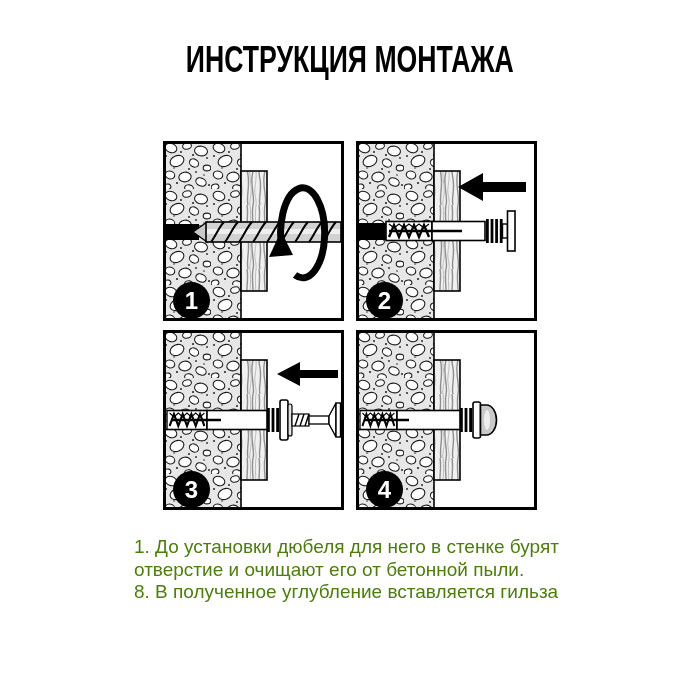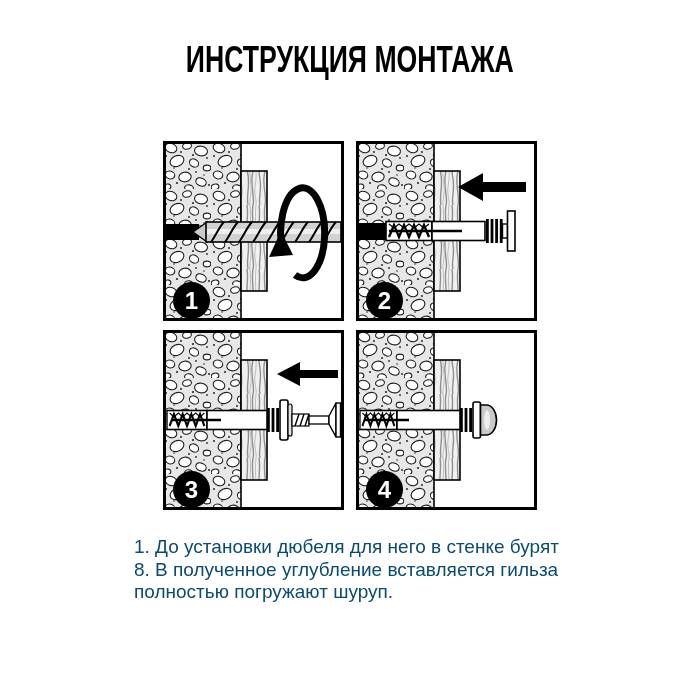"1. До установки дюбеля для" .cap-line { color: #0c4a6e -> #4d7c0f }
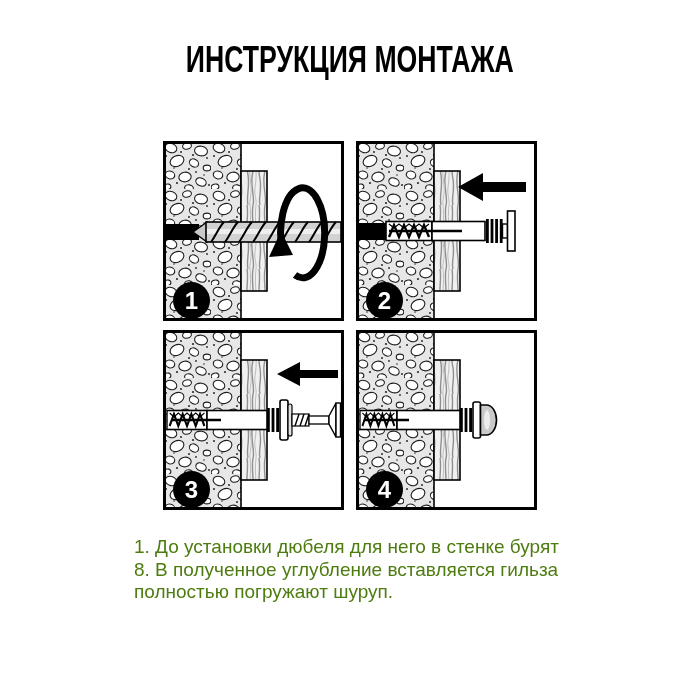"отверстие и очищают его от" div.cap-line { html: none -> <div>отверстие и очищают его от бетонной пыли.</div> }
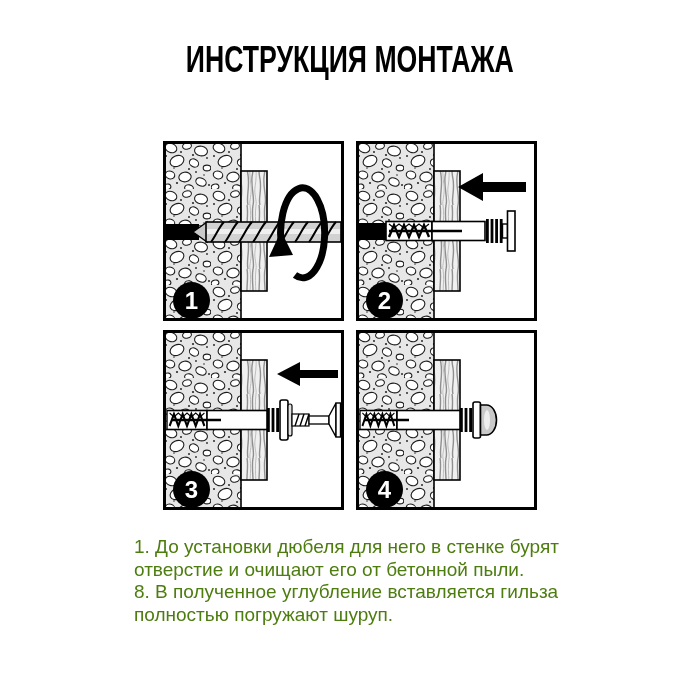"полностью погружают шуруп." div.cap-line { html: <div>полностью погружают шуруп.</div> -> none }
